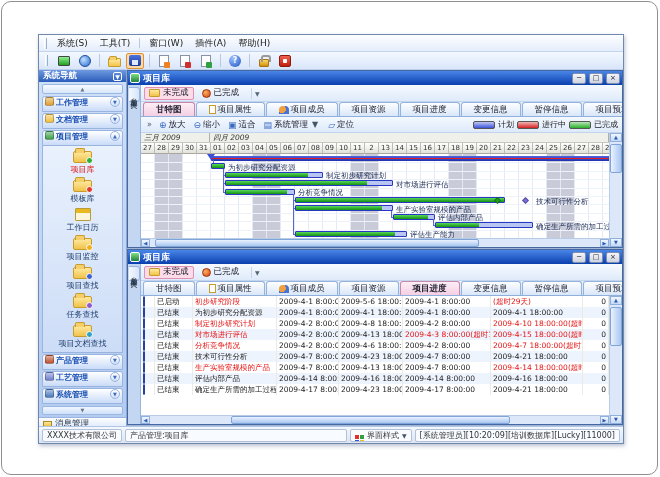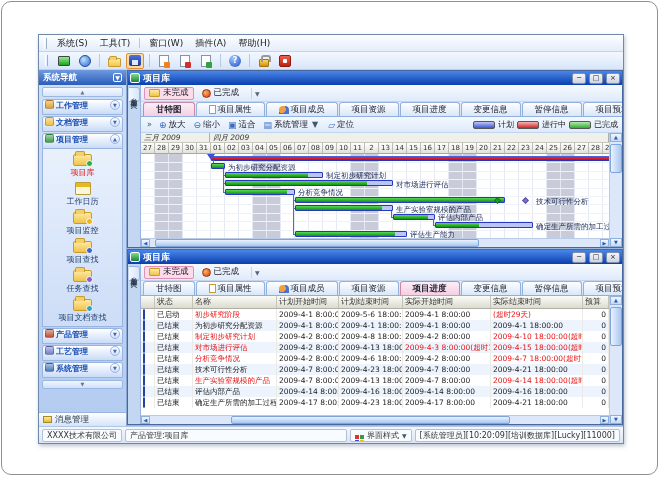"模板库" div.nav-item { html: none -> <div> <span> <span></span> </span> <span>模板库</span> </div> }
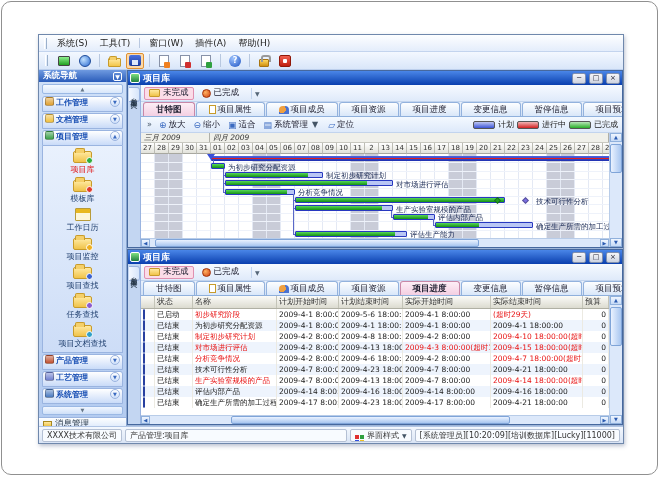"状态" div.tbl-header { html: <div> <span></span> <span>状态</span> <span>名称</span> <span>计划开始时间</span> <span>计划结束时间</span> <span>实际开始时间</span> <span>实际结束时间</span> <span>预算</span> <span>成</span> </div> -> none }
